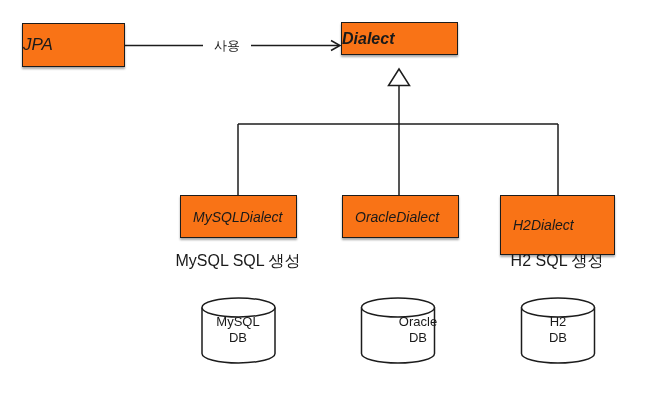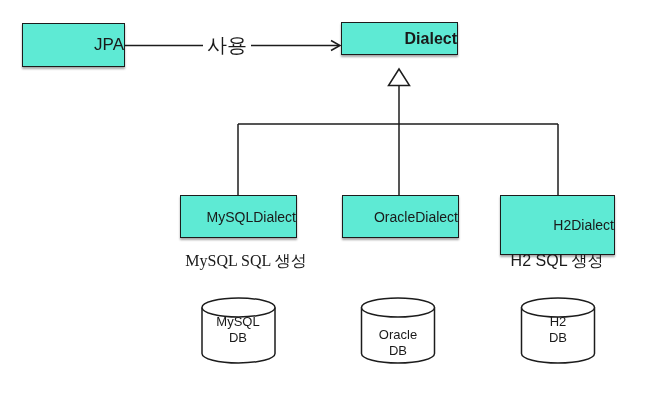"JPA" .node-box { background: #5eead4 -> #f97316; font-style: none -> italic; justify-content: flex-end -> flex-start }
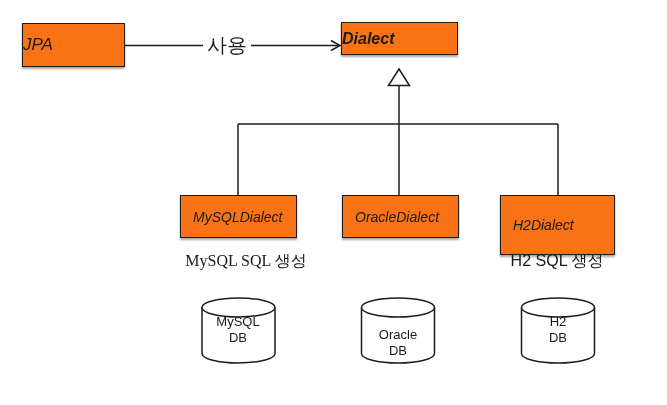"사용" .edge-label { font-size: 20px -> 13px }
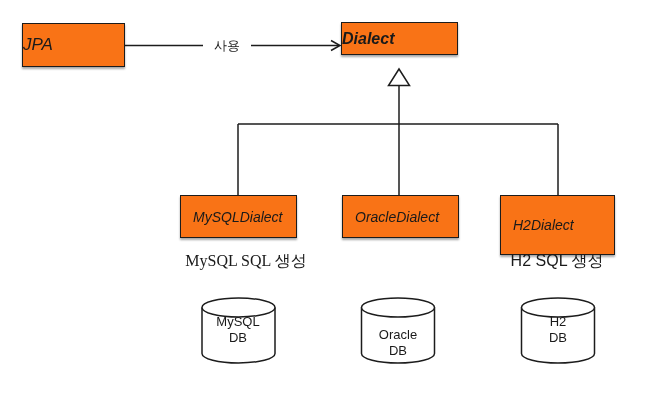"MySQL SQL 생성" .caption-mysql { font-family: Liberation Serif, serif -> none; left: 156px -> 148px }
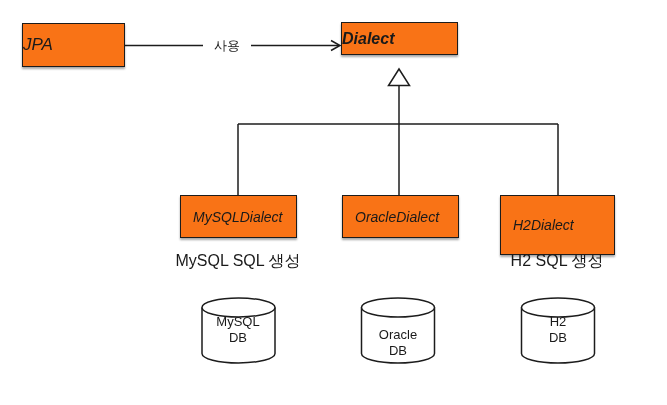"Oracle" .db-label-oracle { left: 356px -> 376px; margin-top: 13px -> none }
